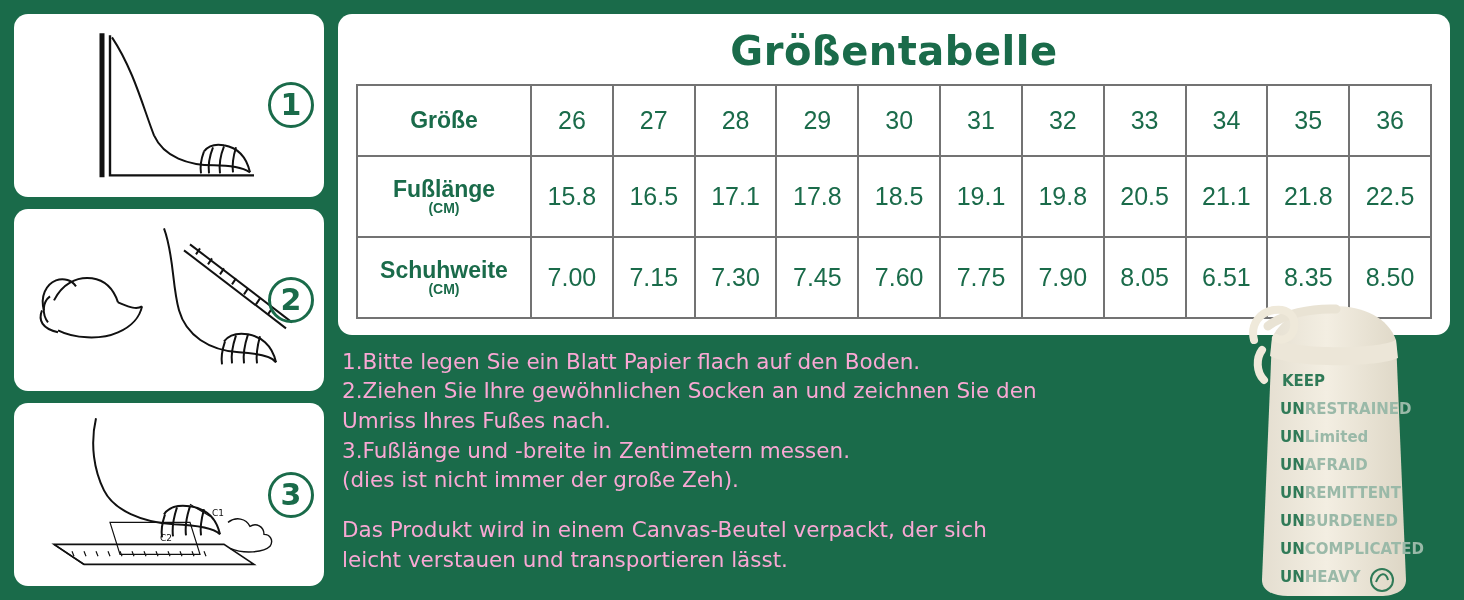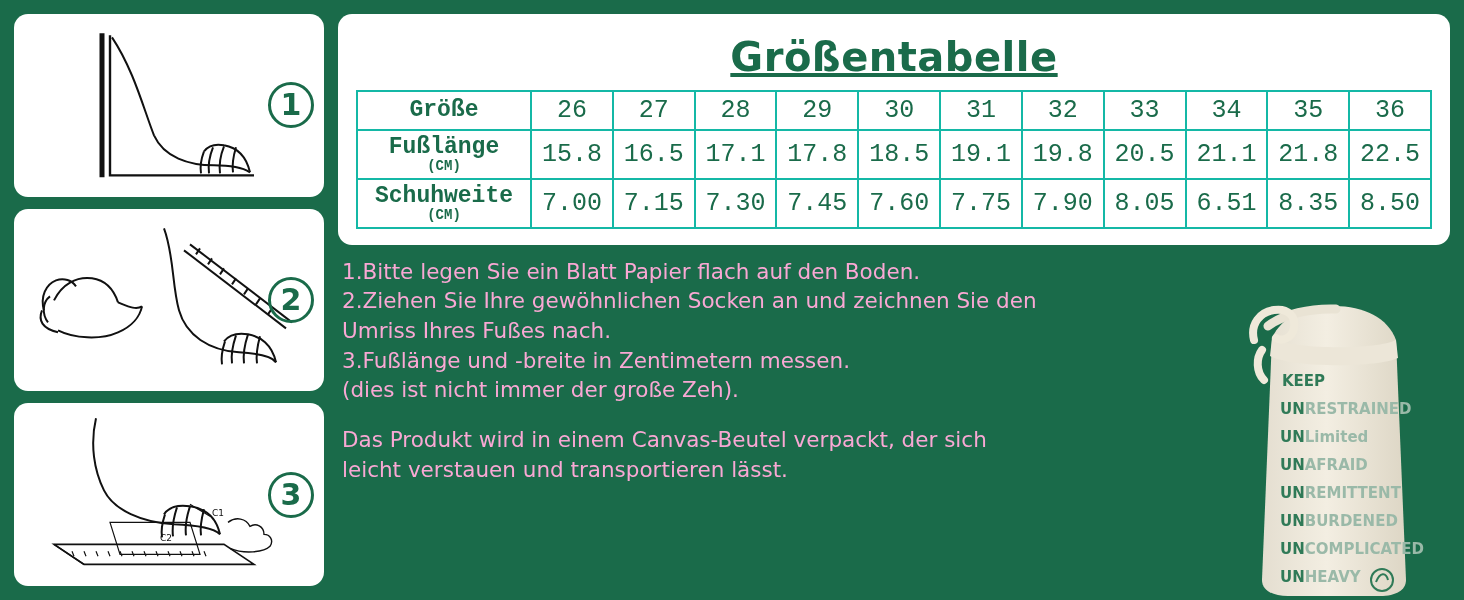"Größentabelle" .table-title { margin: 8px 0 10px 0 -> 2px 0 10px 0; text-decoration: underline -> none }
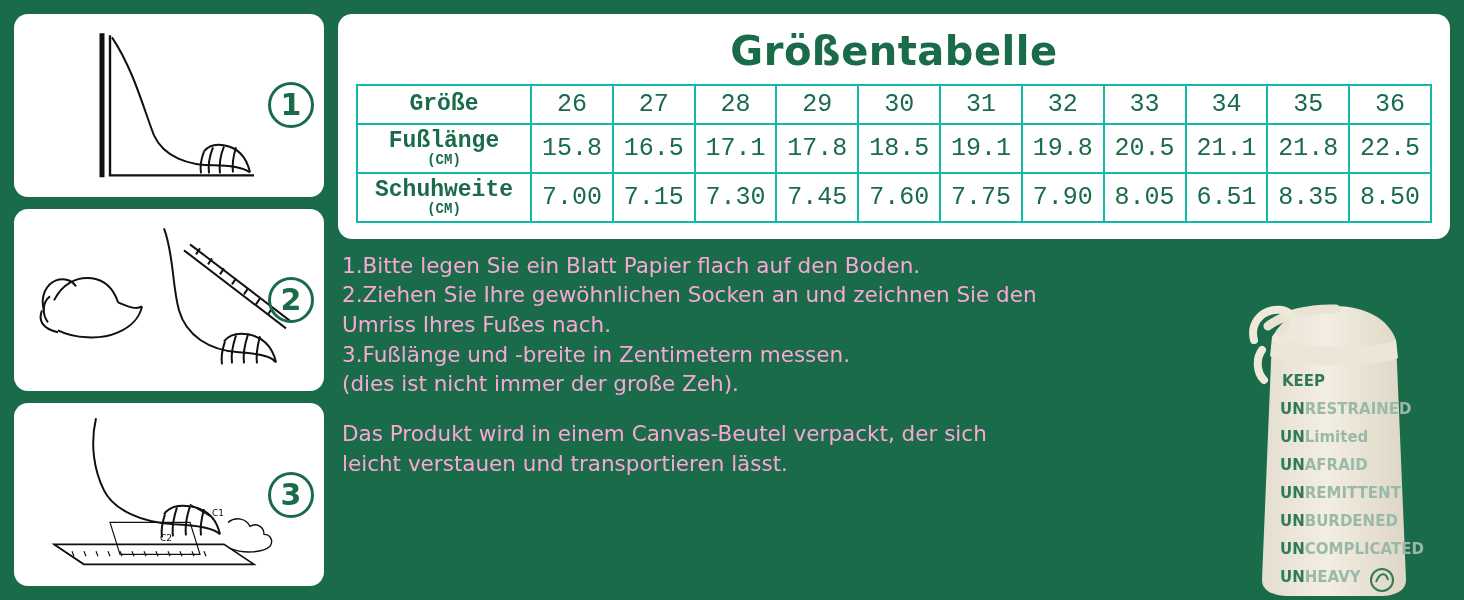"Größe" table.size-table th, table.size-table td { border: 2px solid #14b8a6 -> 2px solid #737373; font-family: Liberation Mono, monospace -> Liberation Sans, sans-serif; padding: 4px 2px -> 20px 2px }
